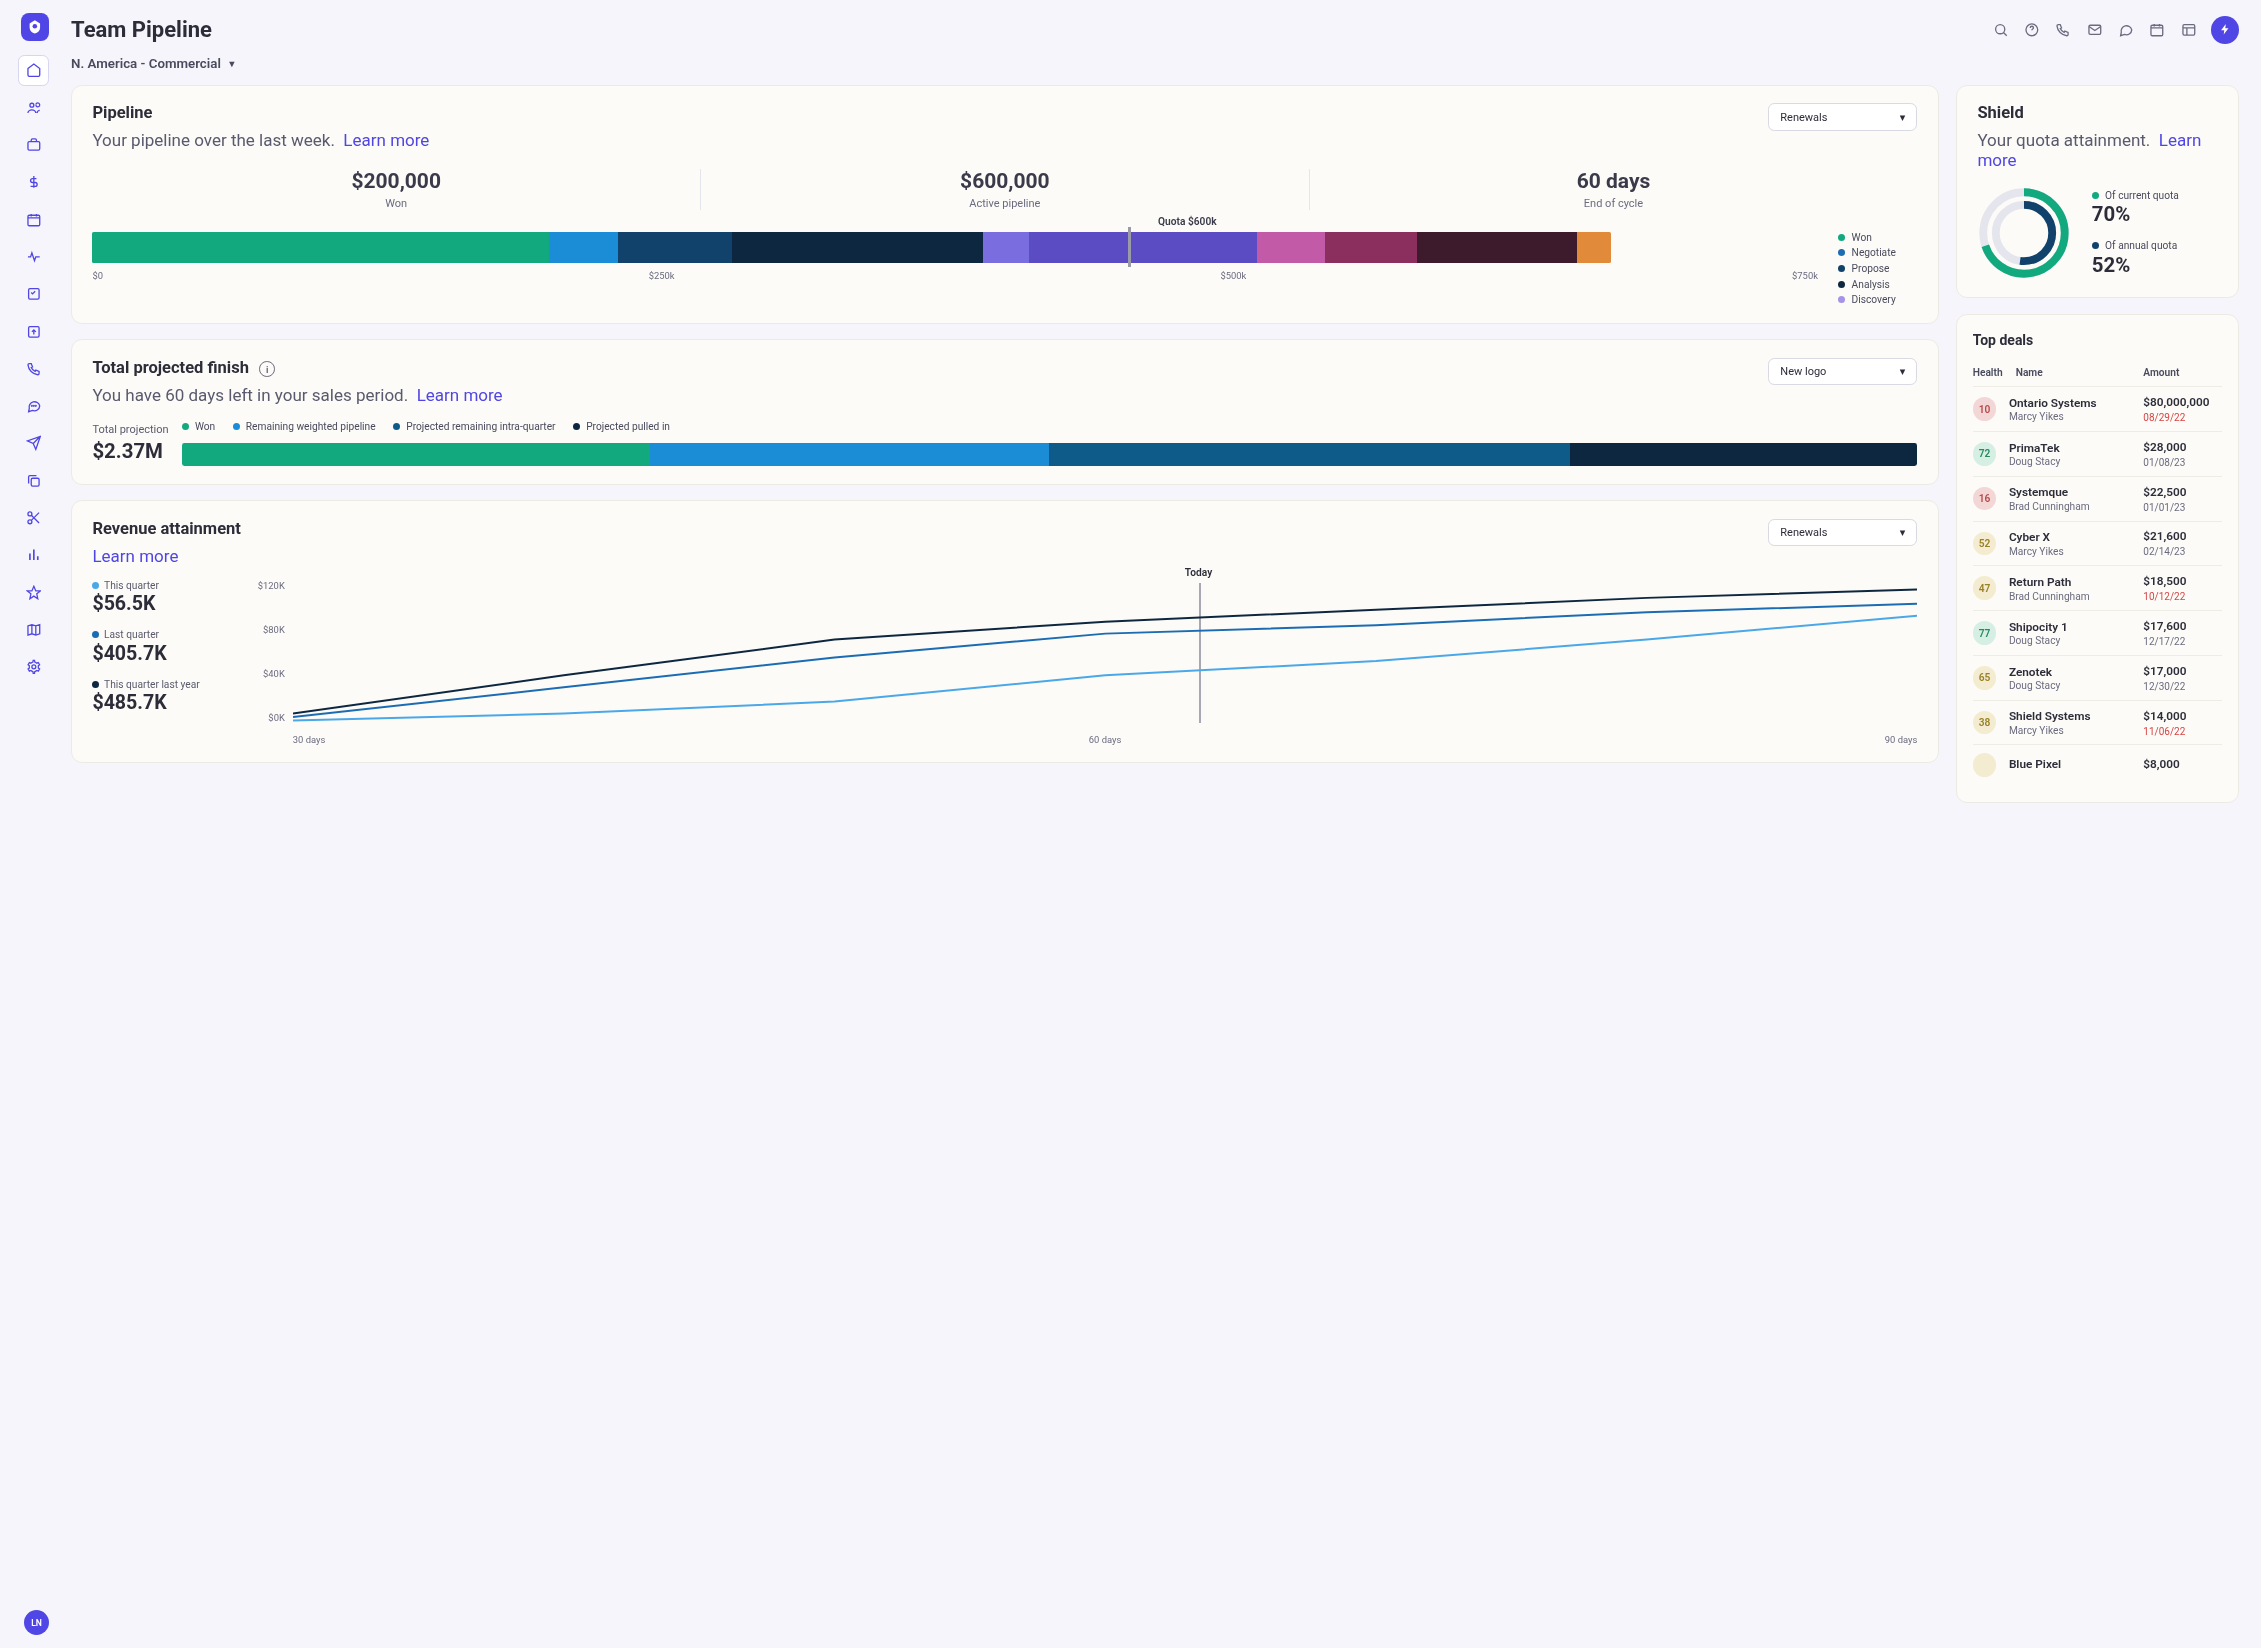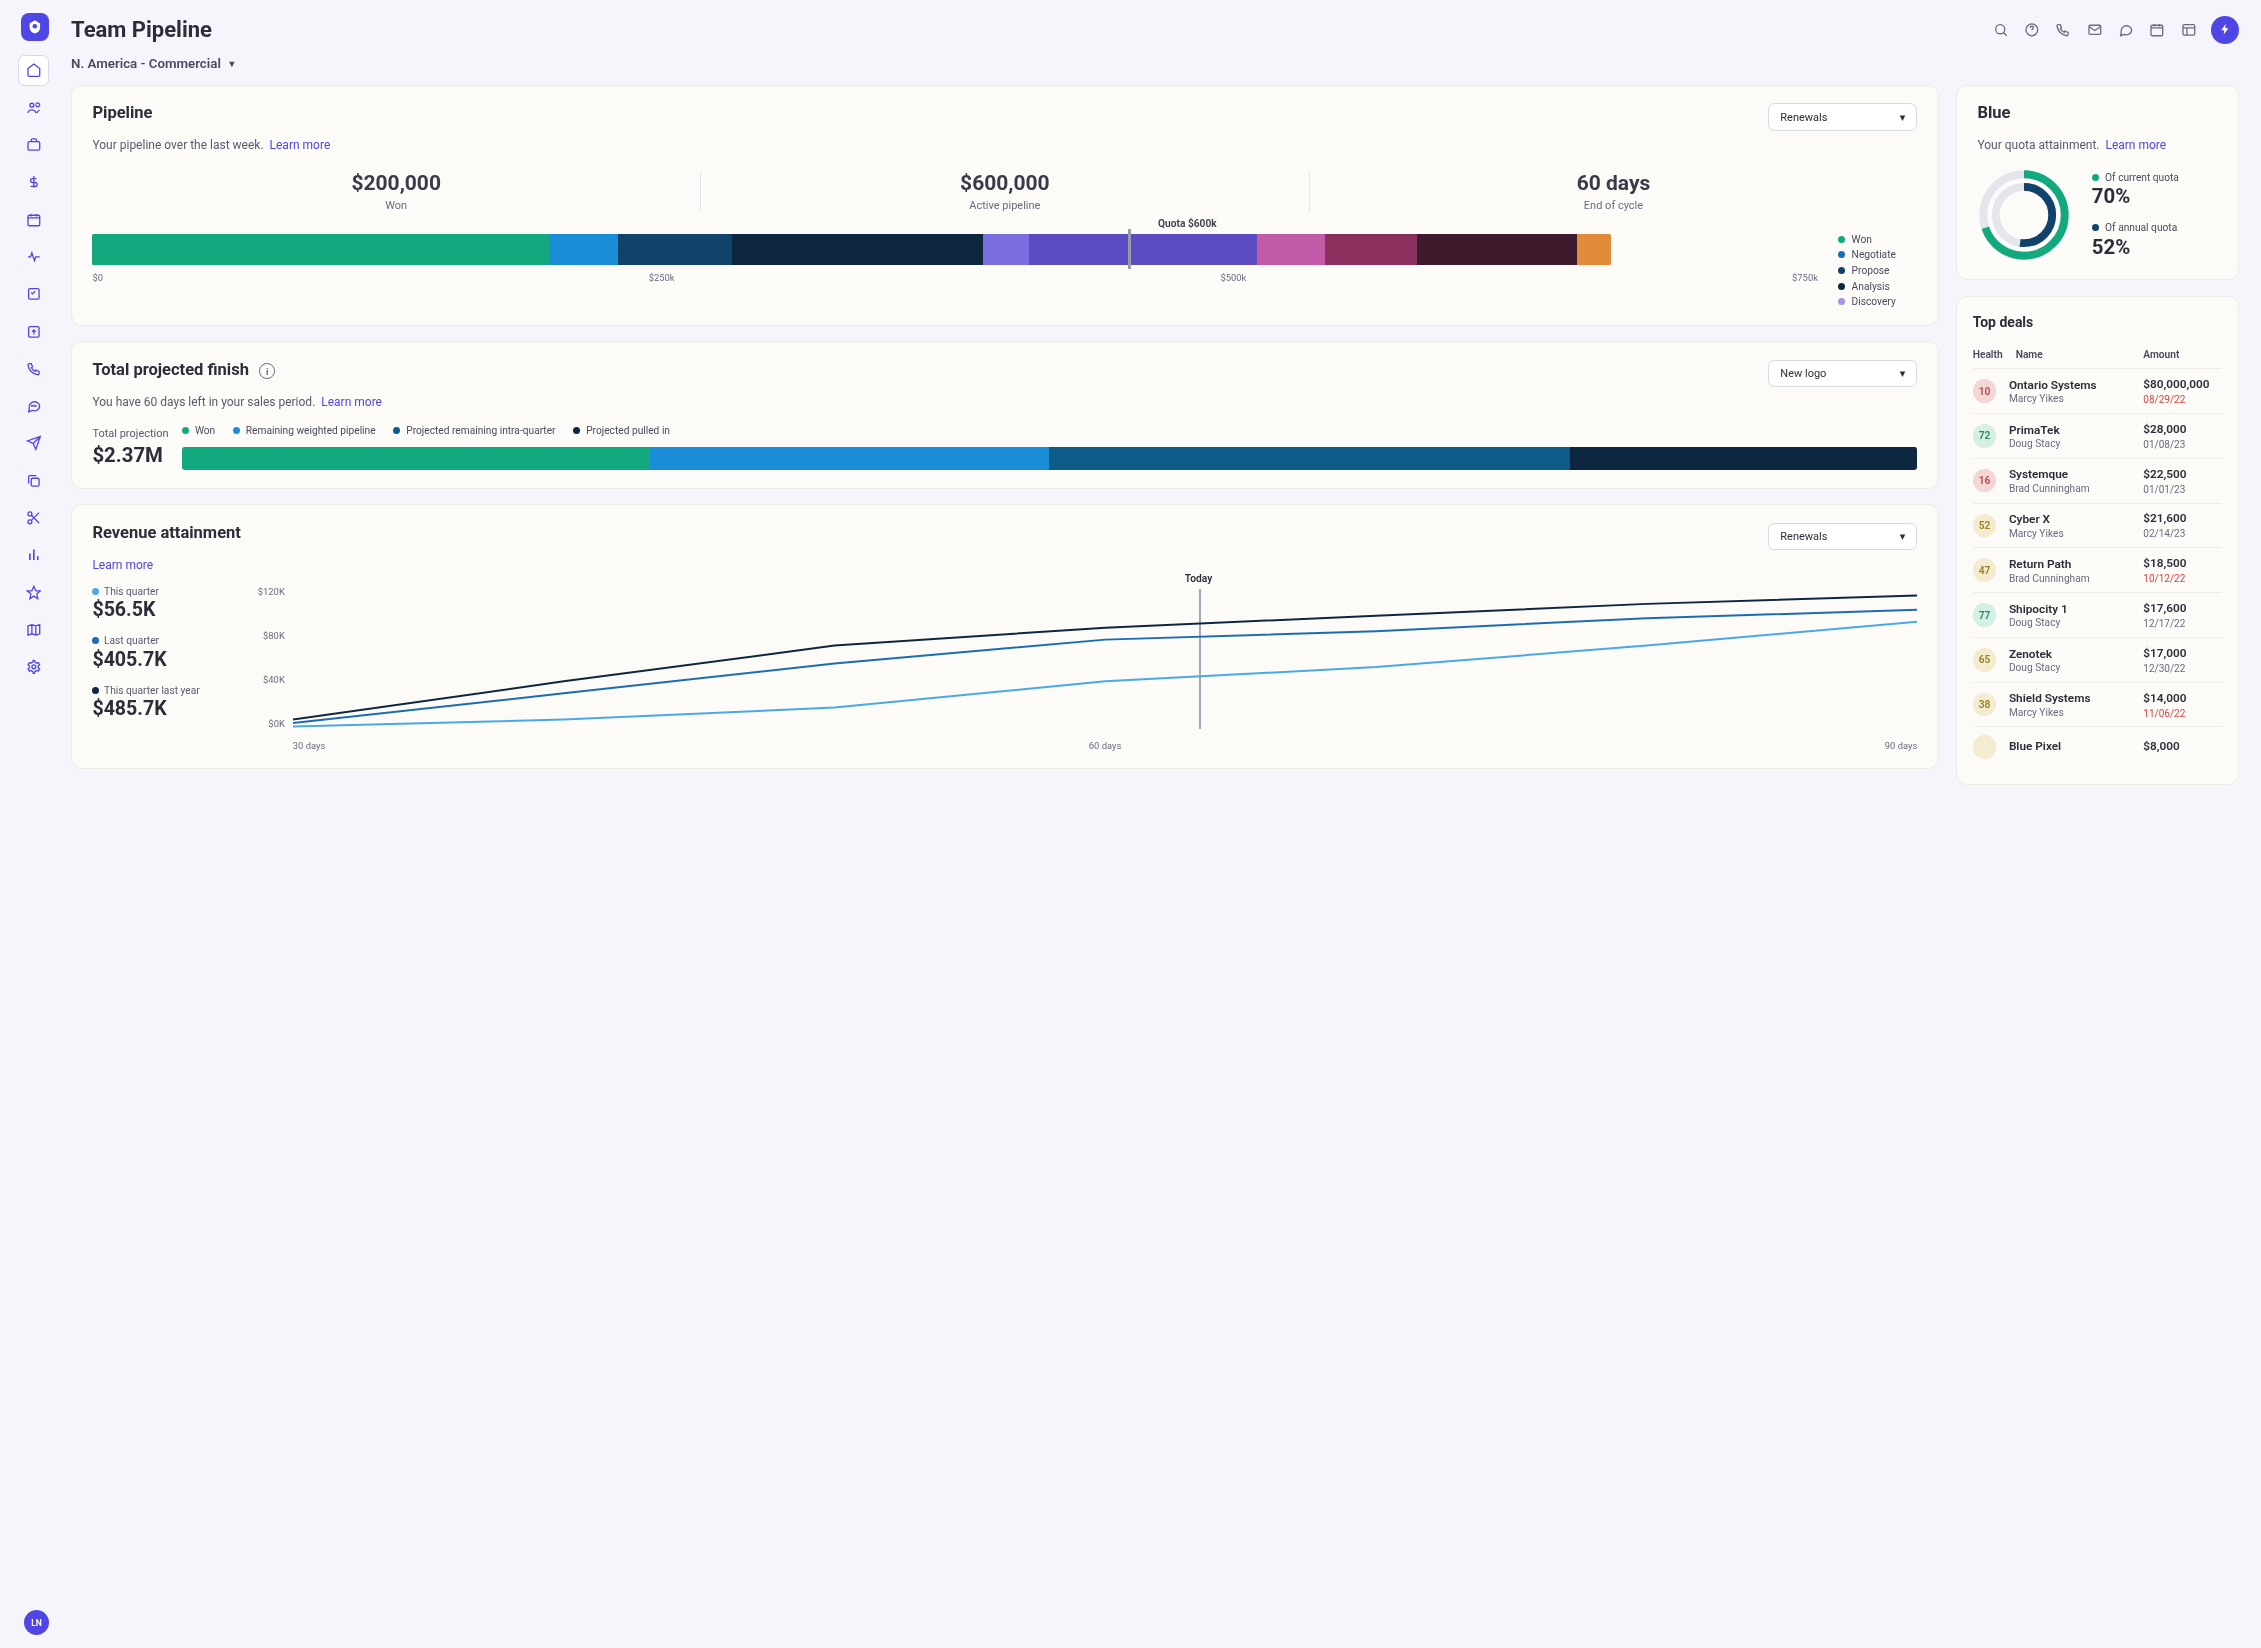"Blue" div.card-title { text: Blue -> Shield }
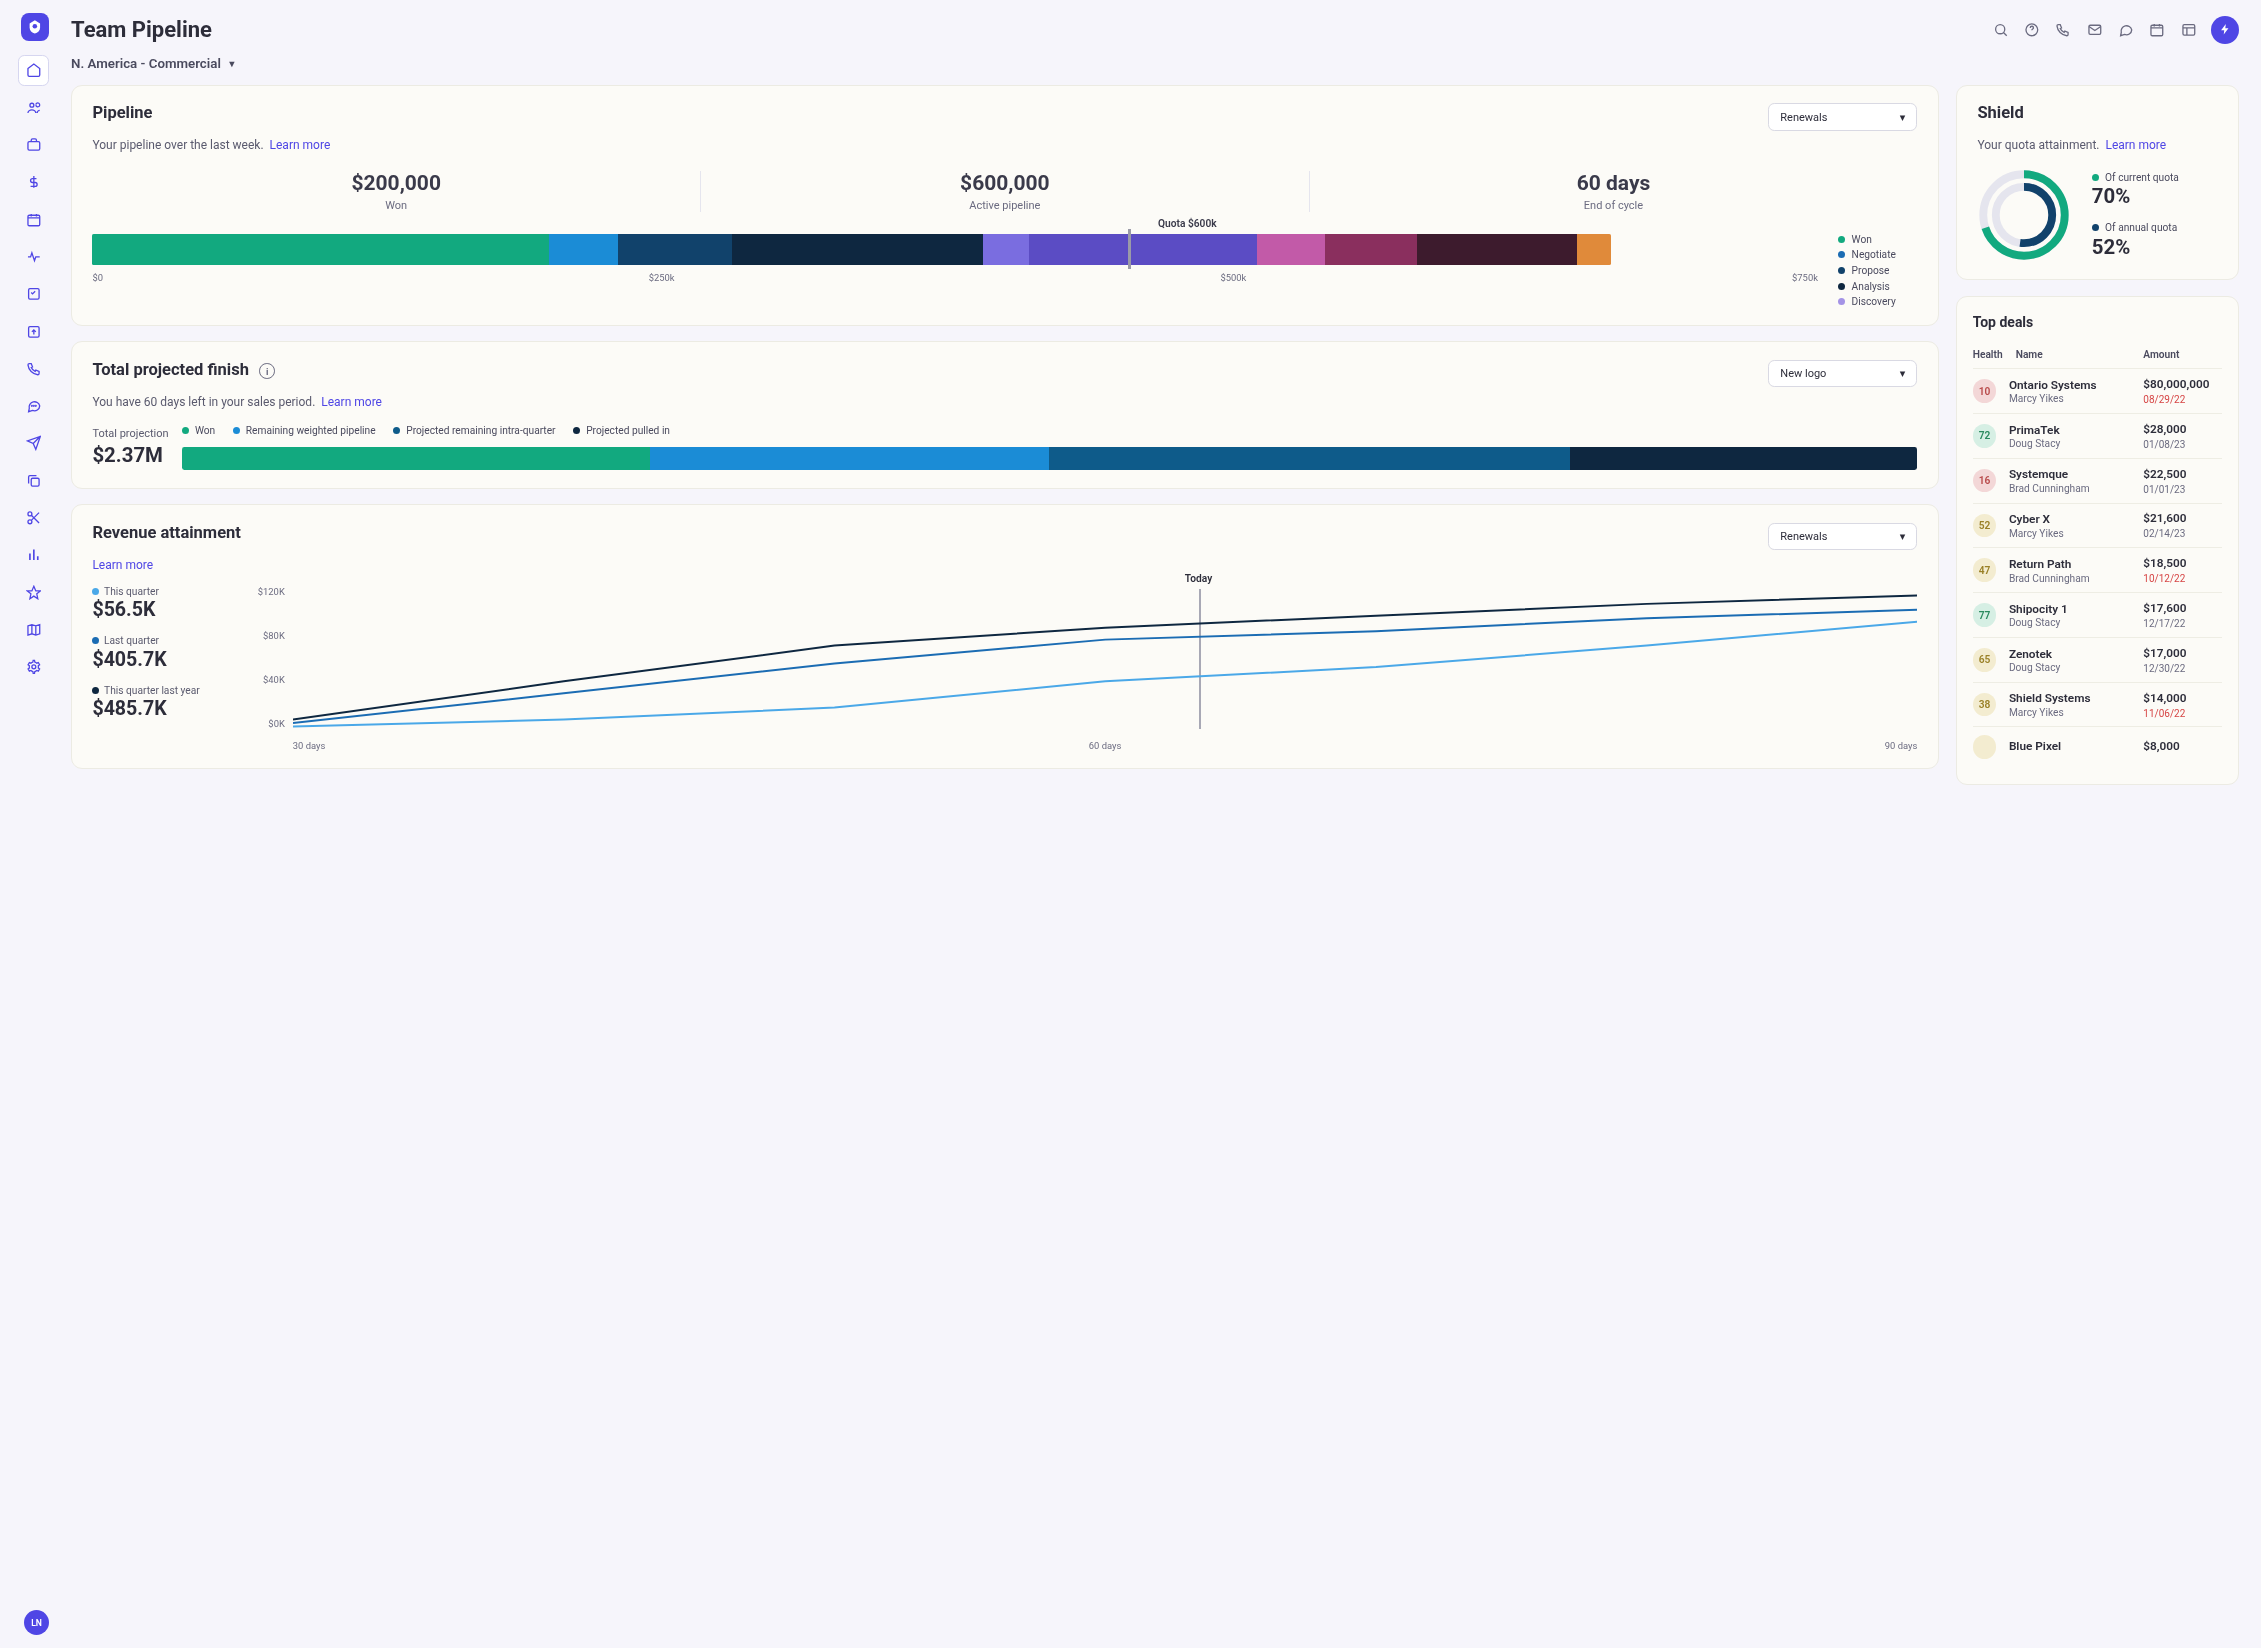"Your pipeline over the last" .card-sub { font-size: 12px -> 17px; margin-top: 16px -> 8px }
